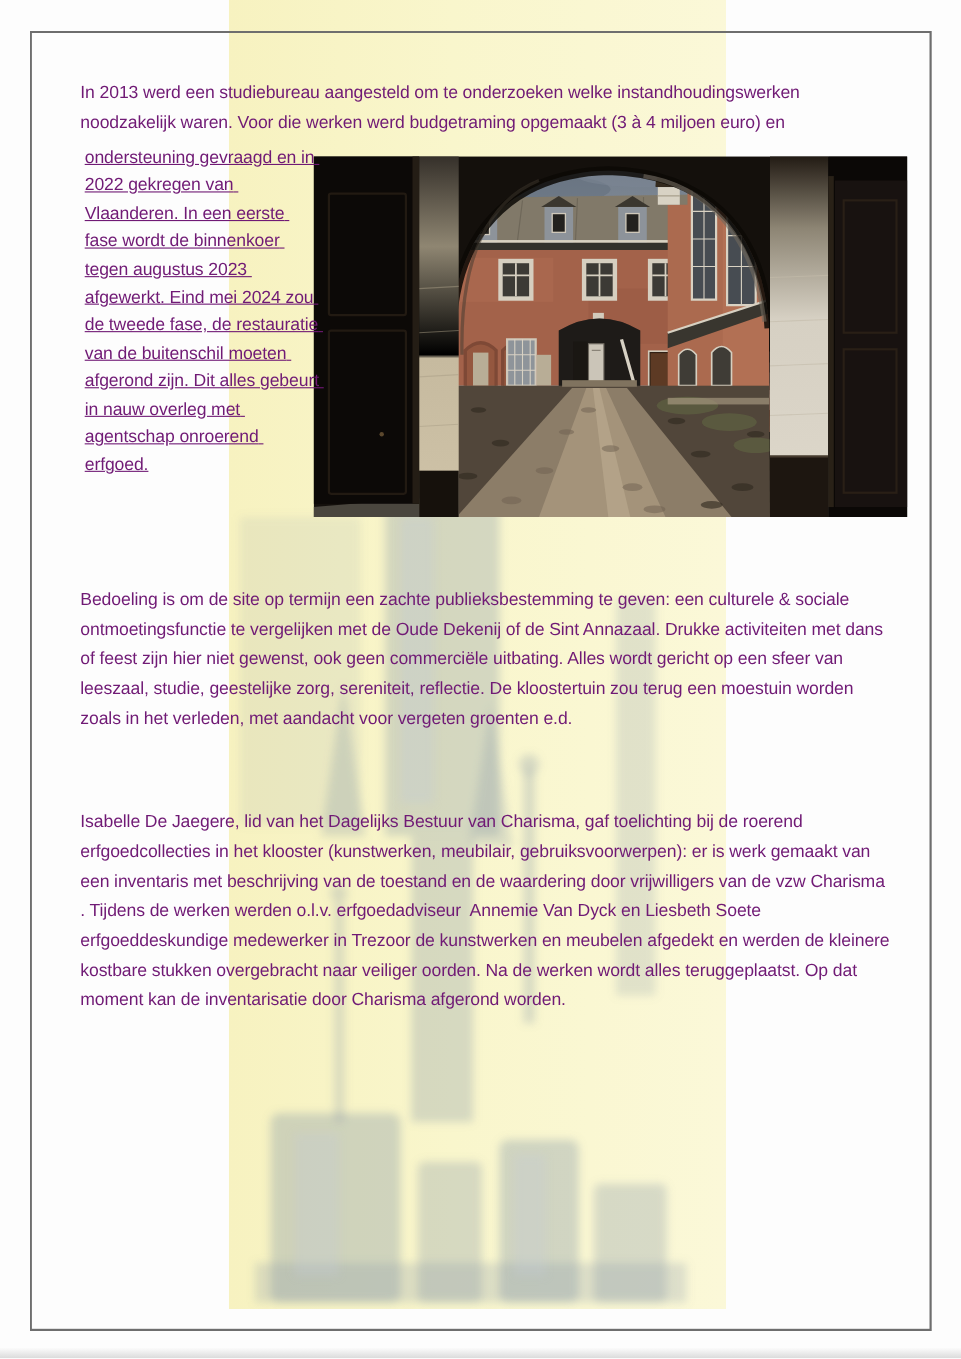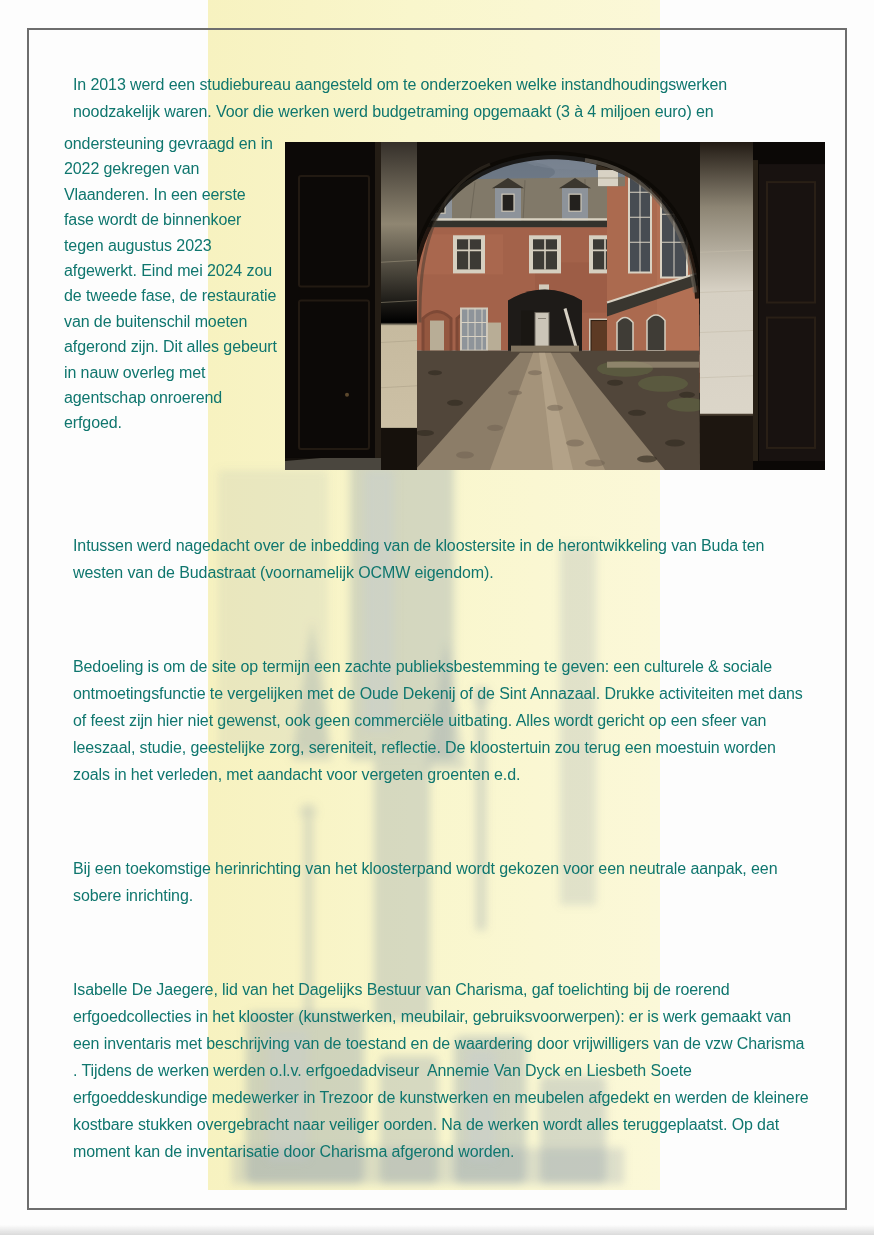"In 2013 werd een studiebureau" .canvas { color: #0f766e -> #701a75 }
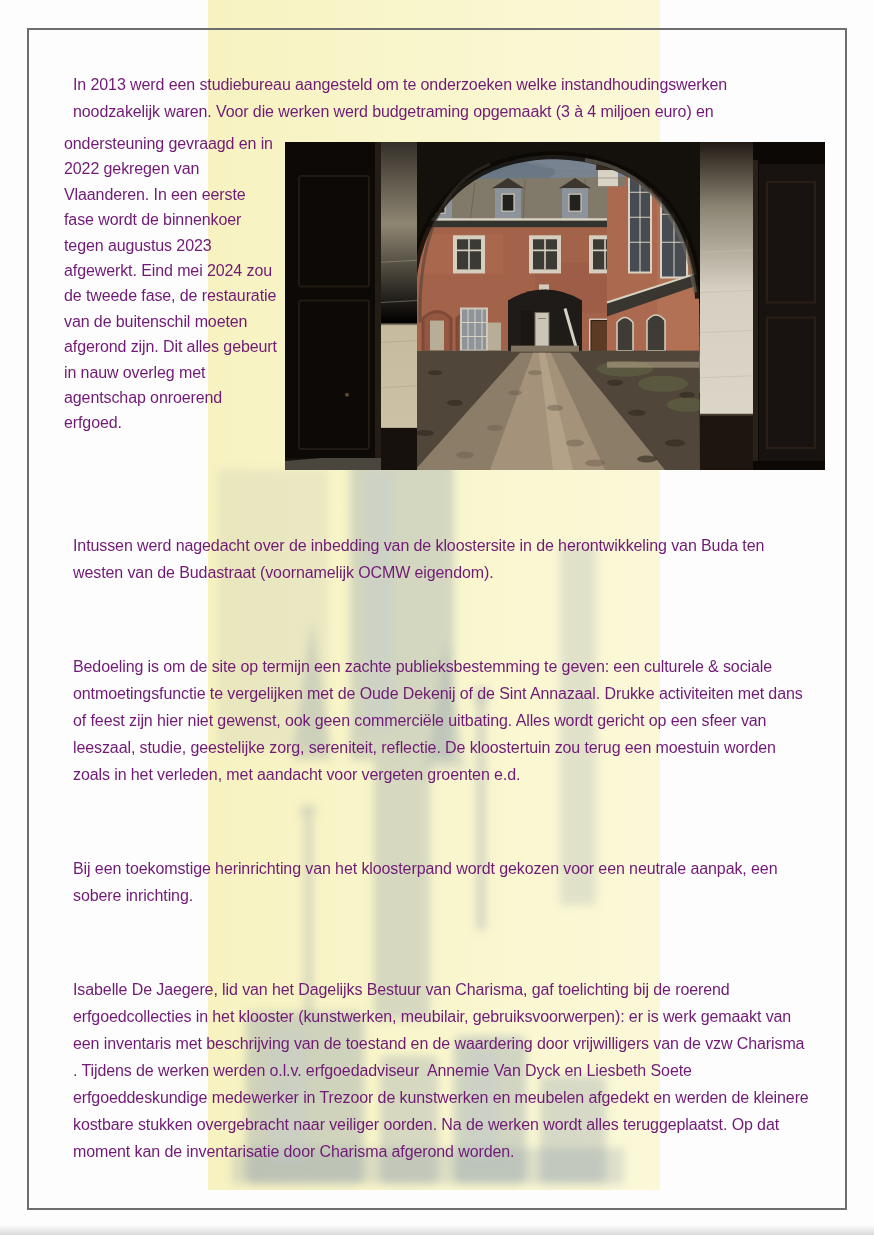"ondersteuning gevraagd en in 2022" .side-col { left: 64px -> 77px; text-decoration: none -> underline }
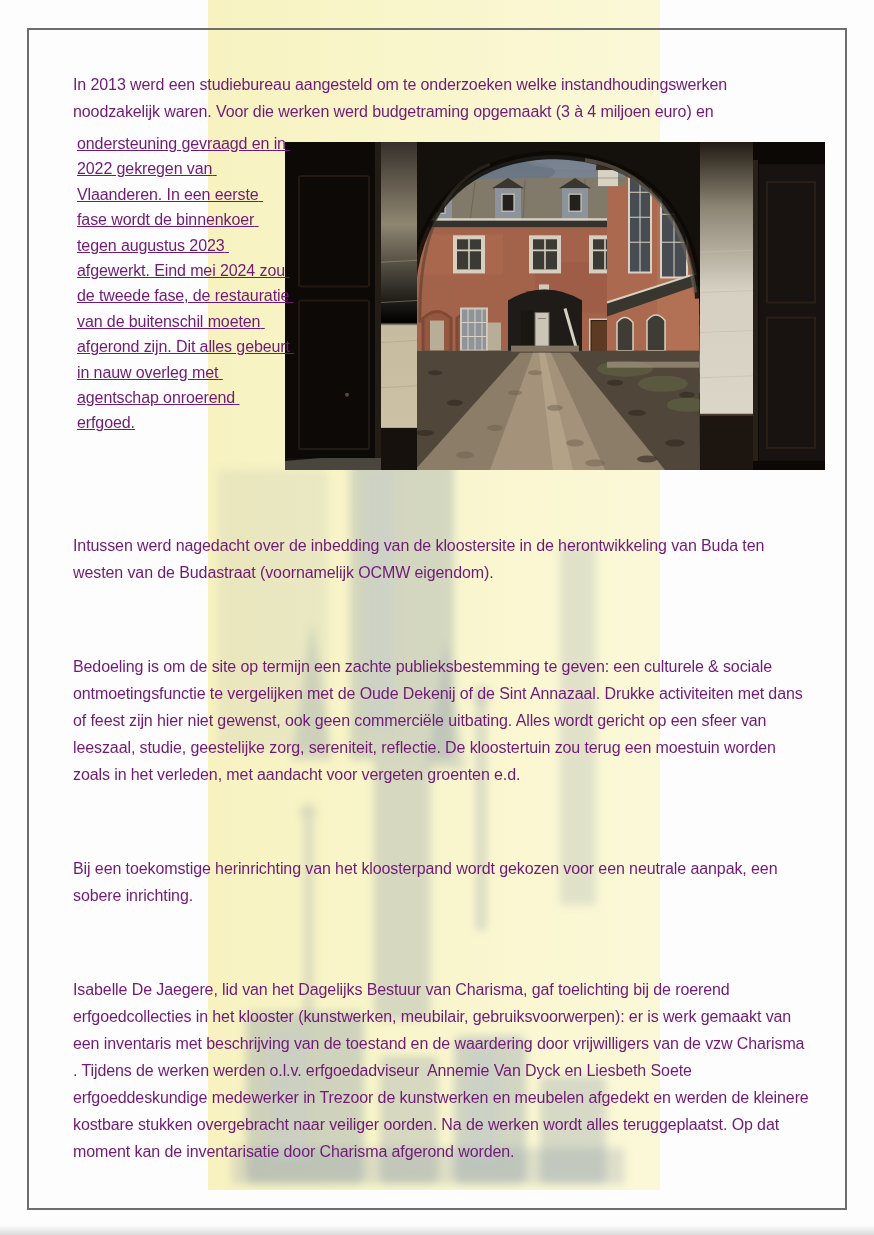"Intussen werd nagedacht over de" p { html: <p>Intussen werd nagedacht over de inbedding van de kloostersite in de herontwikkeling van Buda ten westen van de Budastraat (voornamelijk OCMW eigendom).</p> -> none }
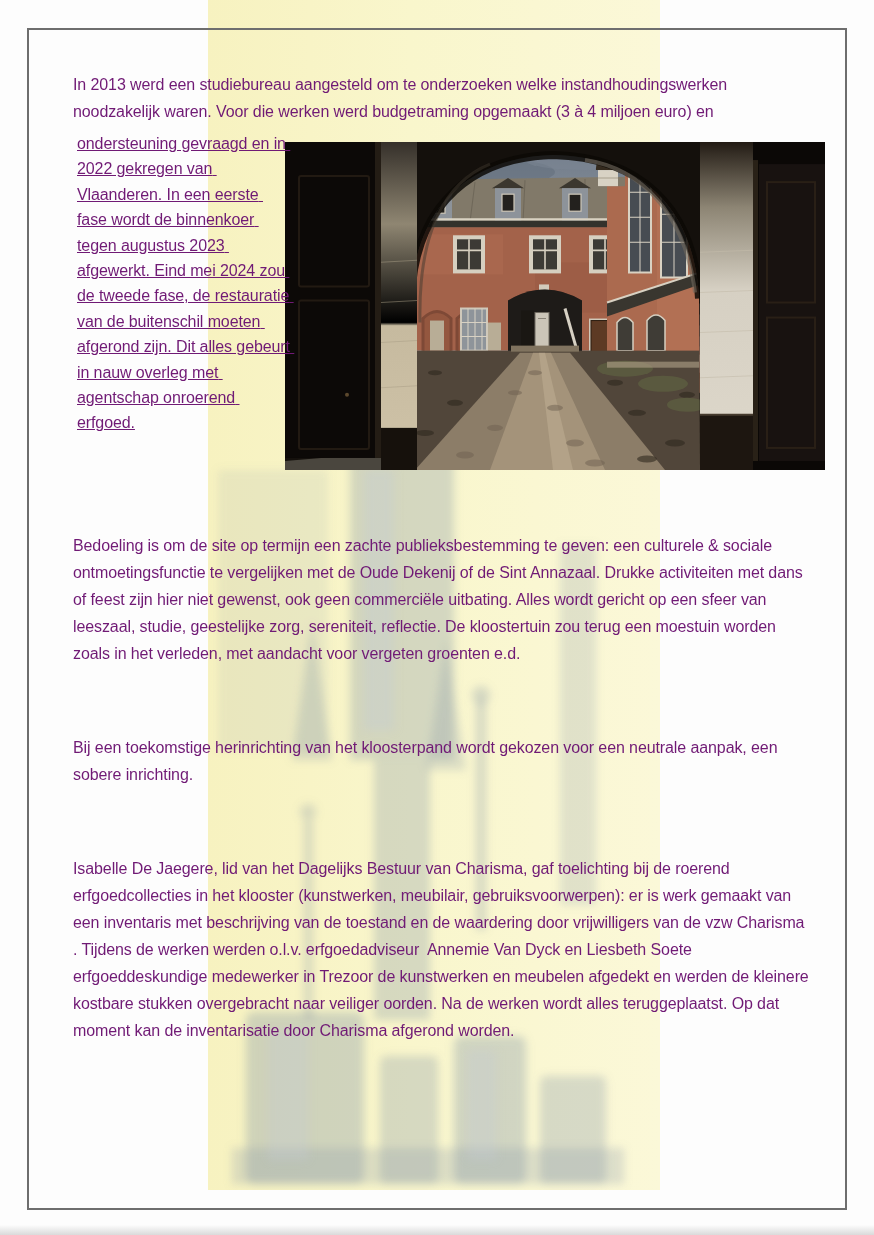"Bij een toekomstige herinrichting van" p { html: <p>Bij een toekomstige herinrichting van het kloosterpand wordt gekozen voor een neutrale aanpak, een sobere inrichting.</p> -> none }
